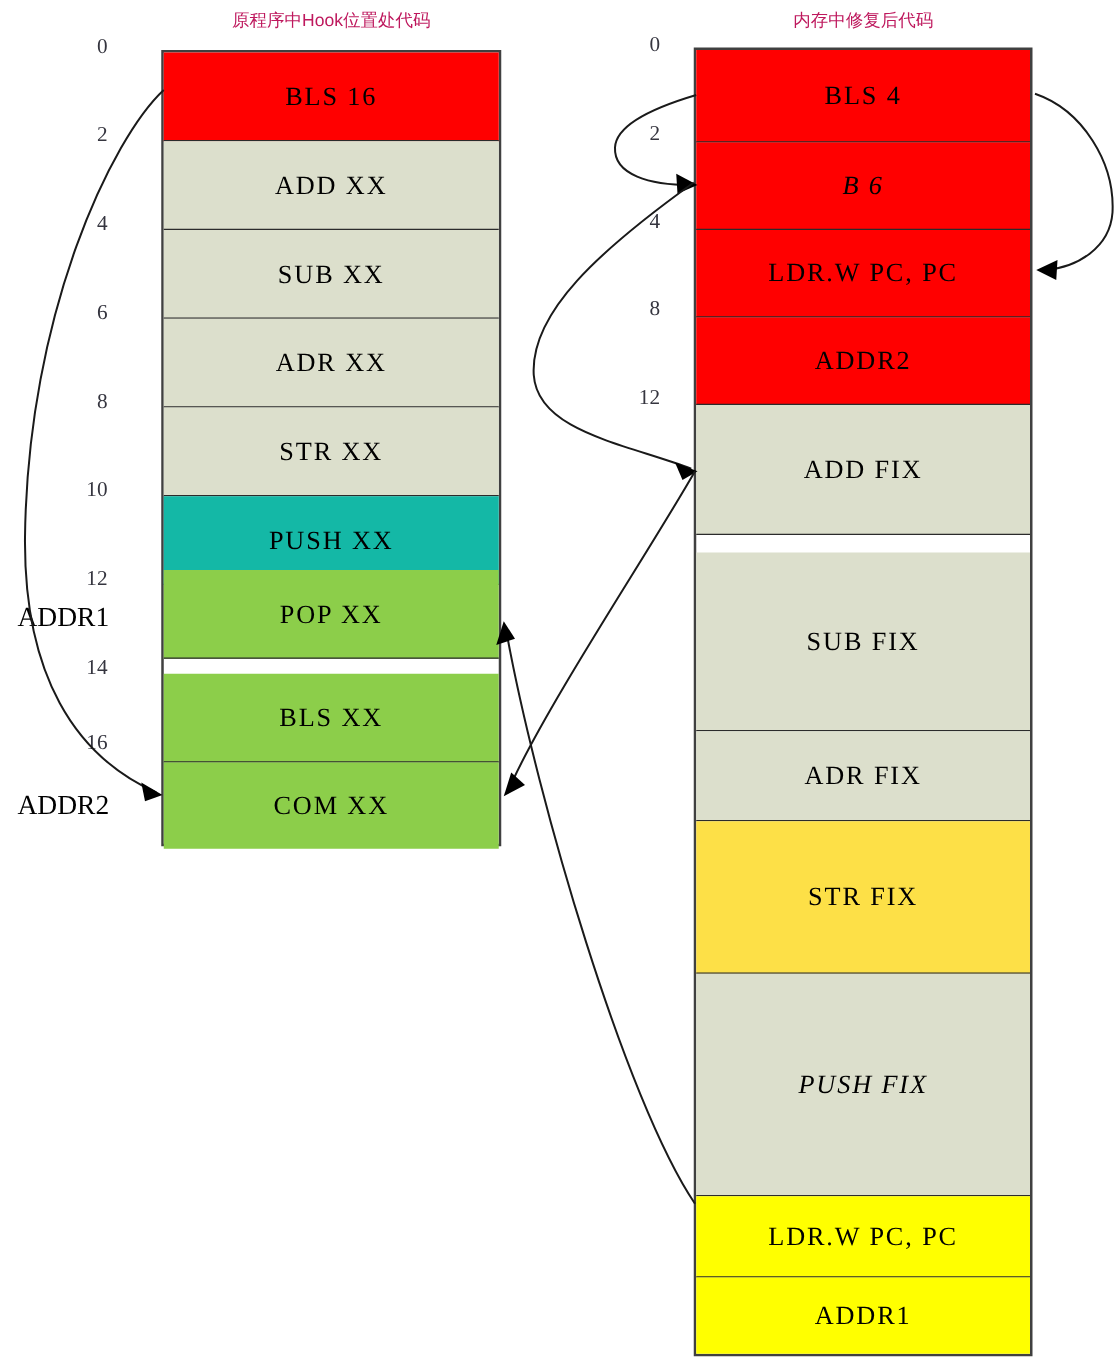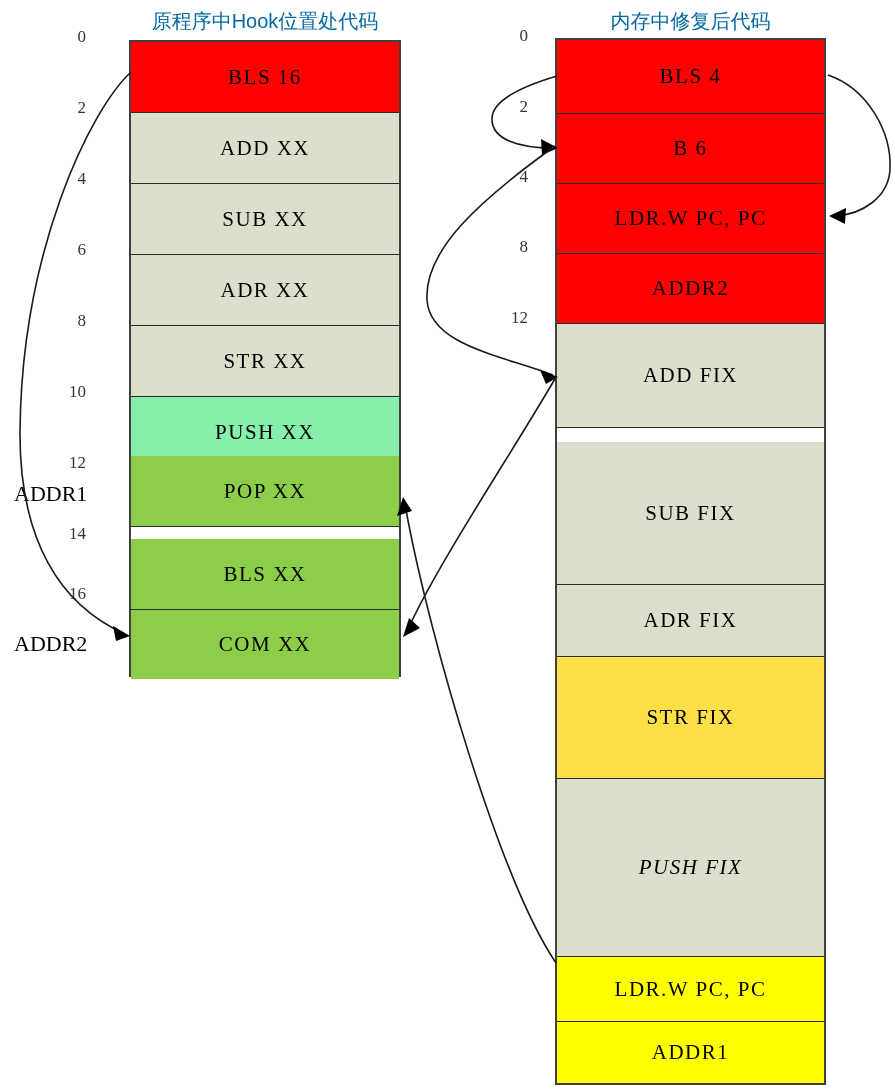"原程序中Hook位置处代码" .col-title { color: #0369a1 -> #be185d; font-size: 20px -> 14px }
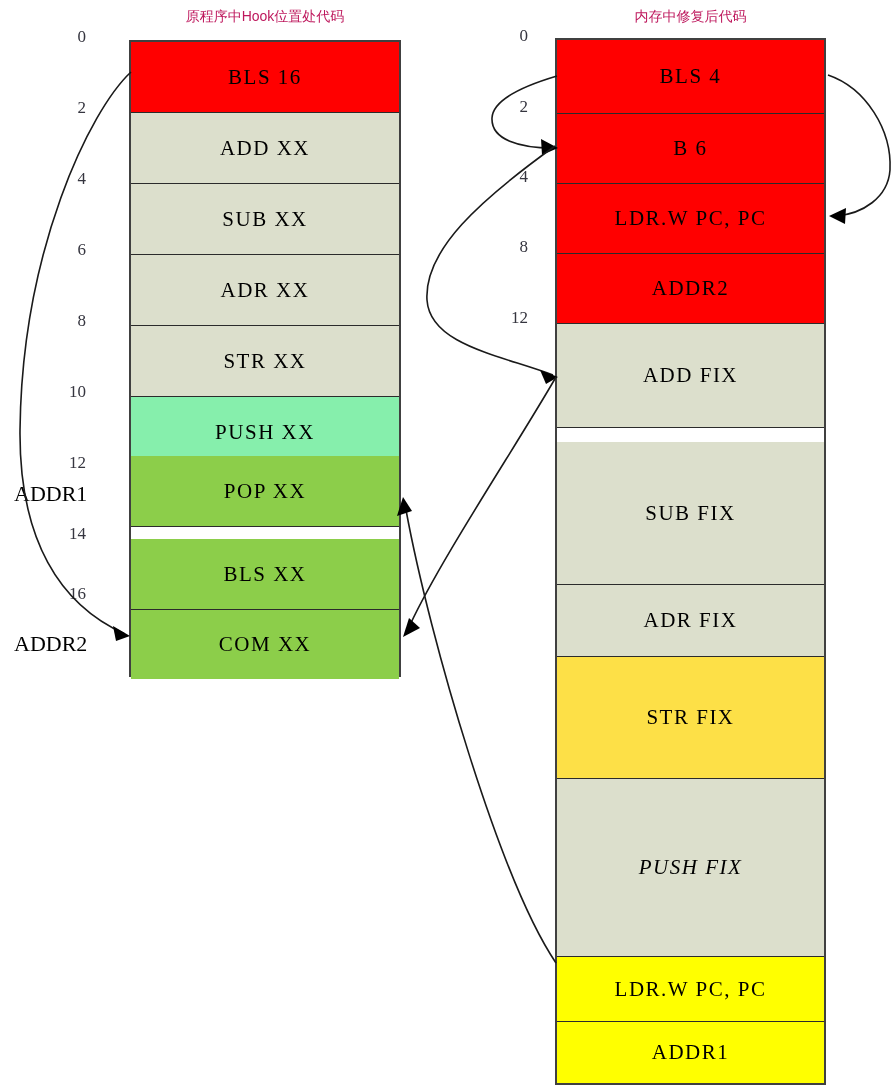"B 6" div.memrow { font-style: none -> italic }
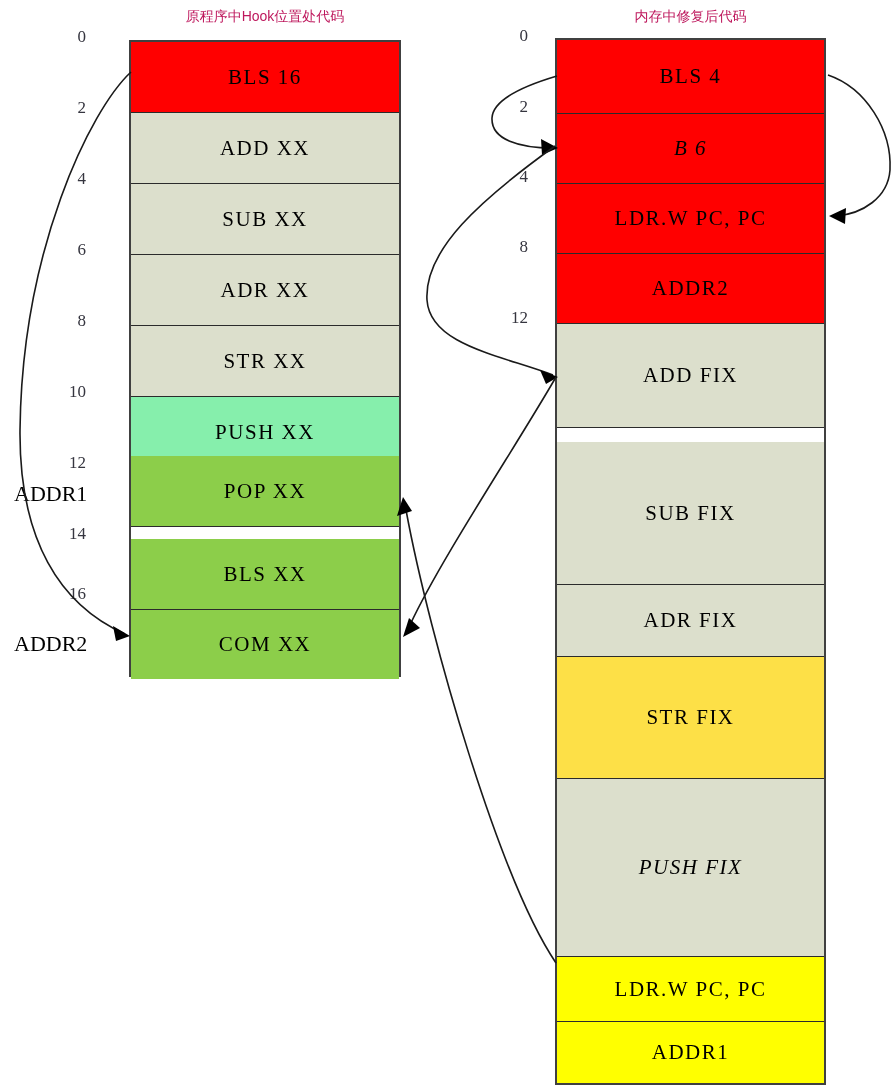"PUSH XX" div.memrow { background: #86efac -> #14b8a6 }
